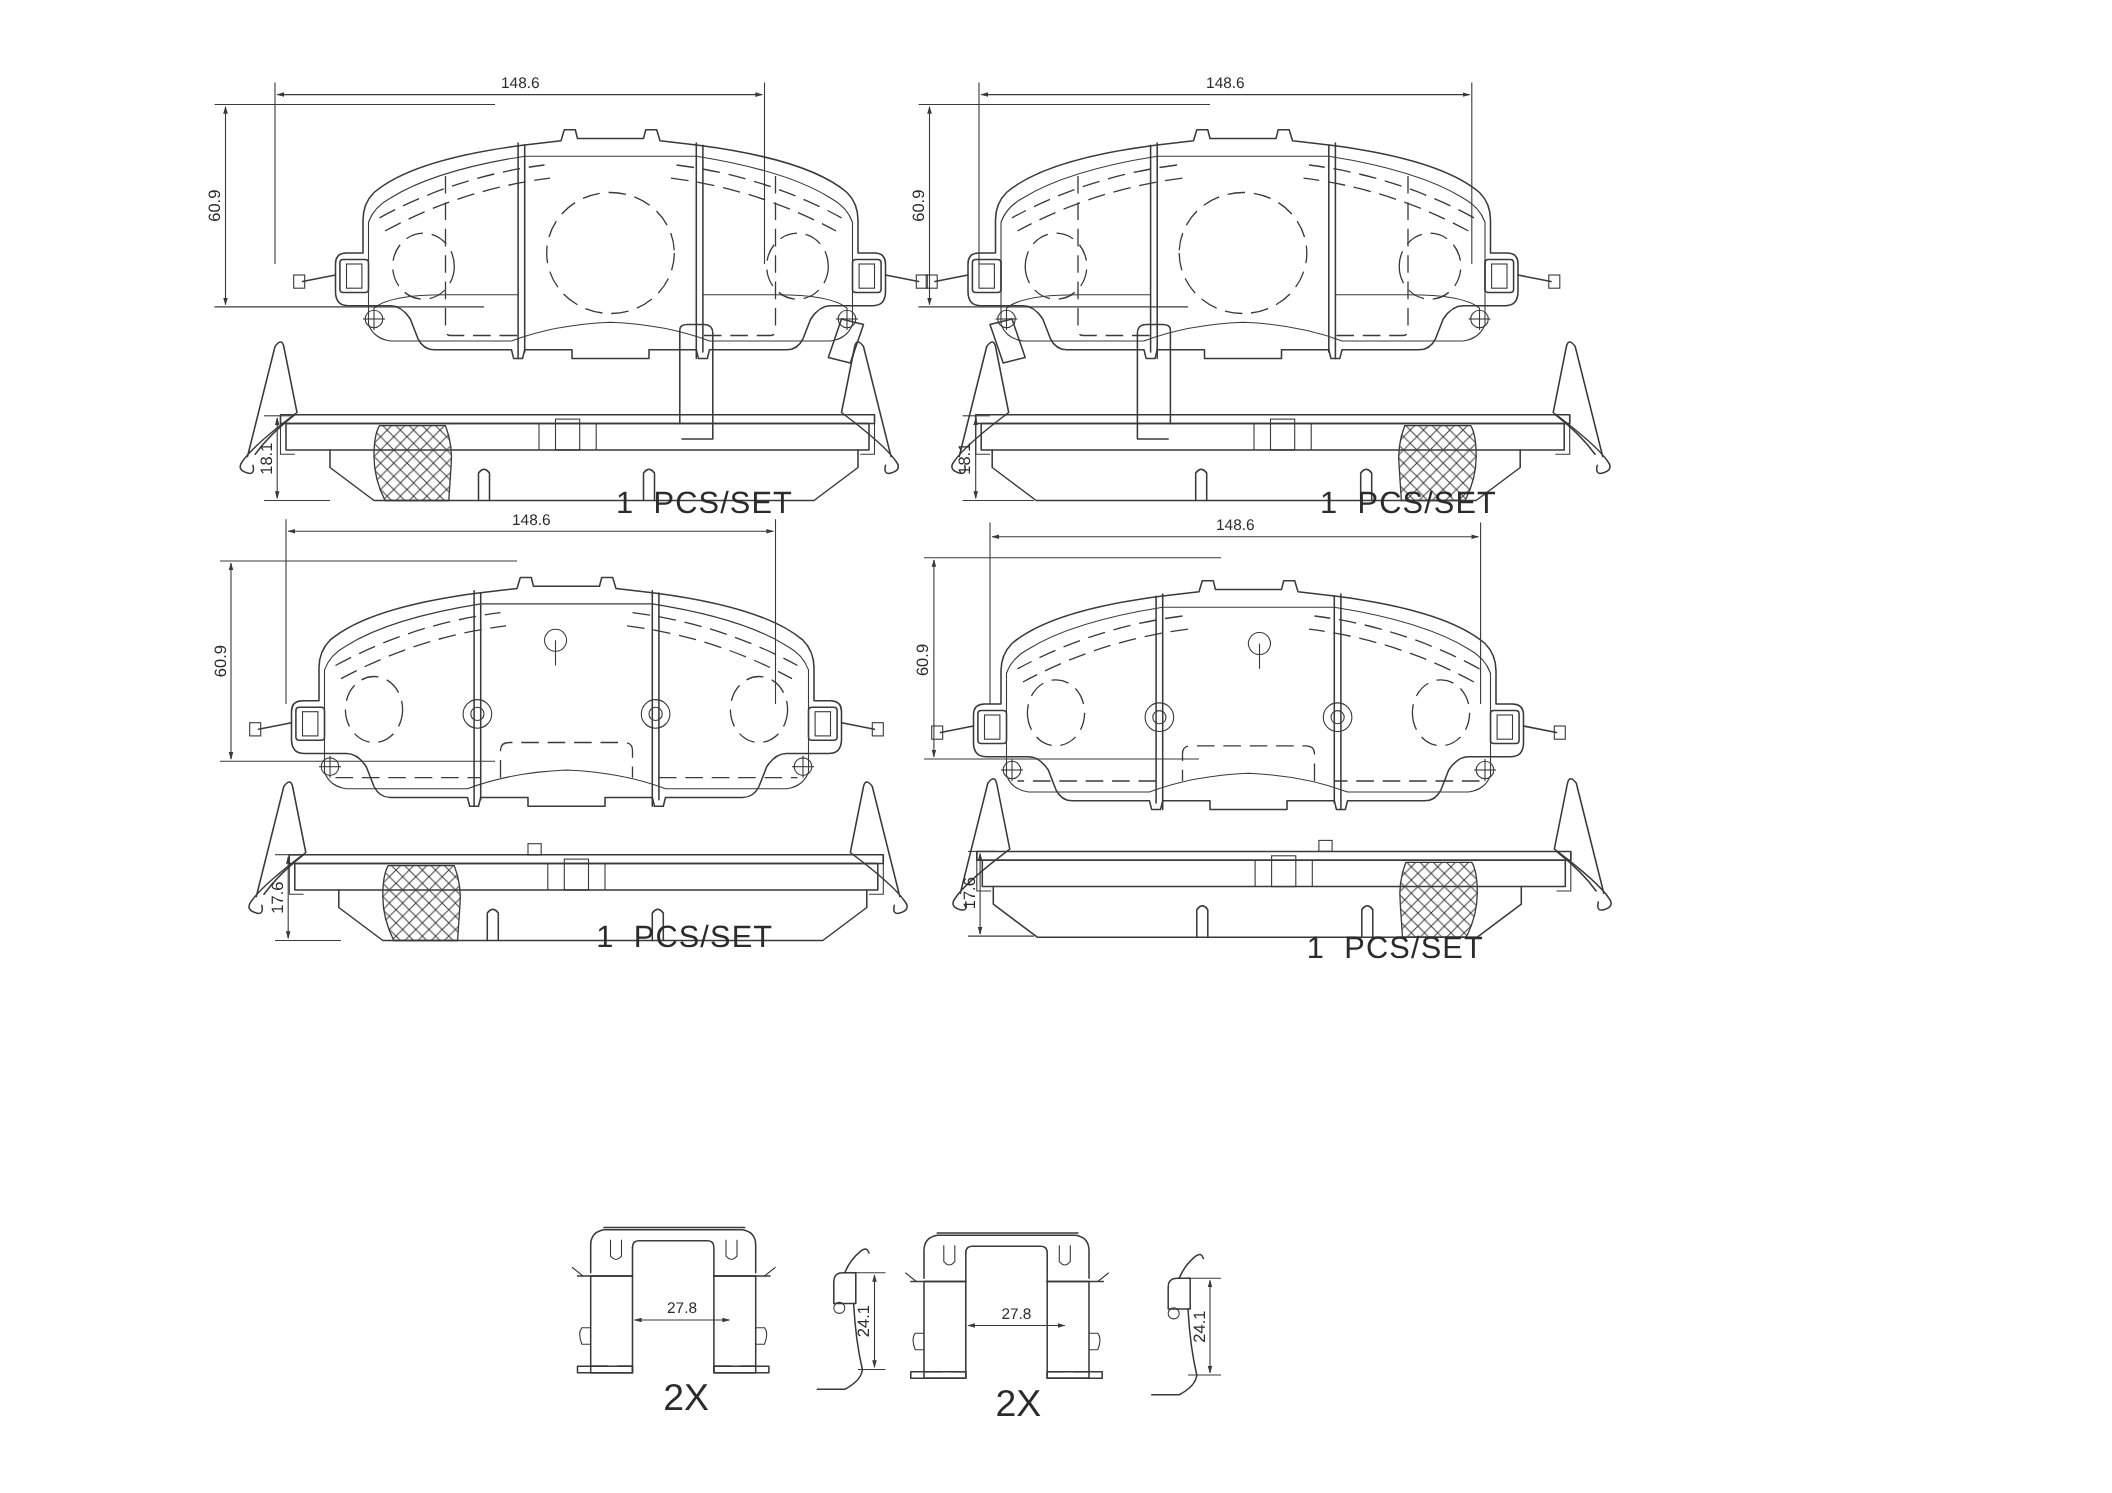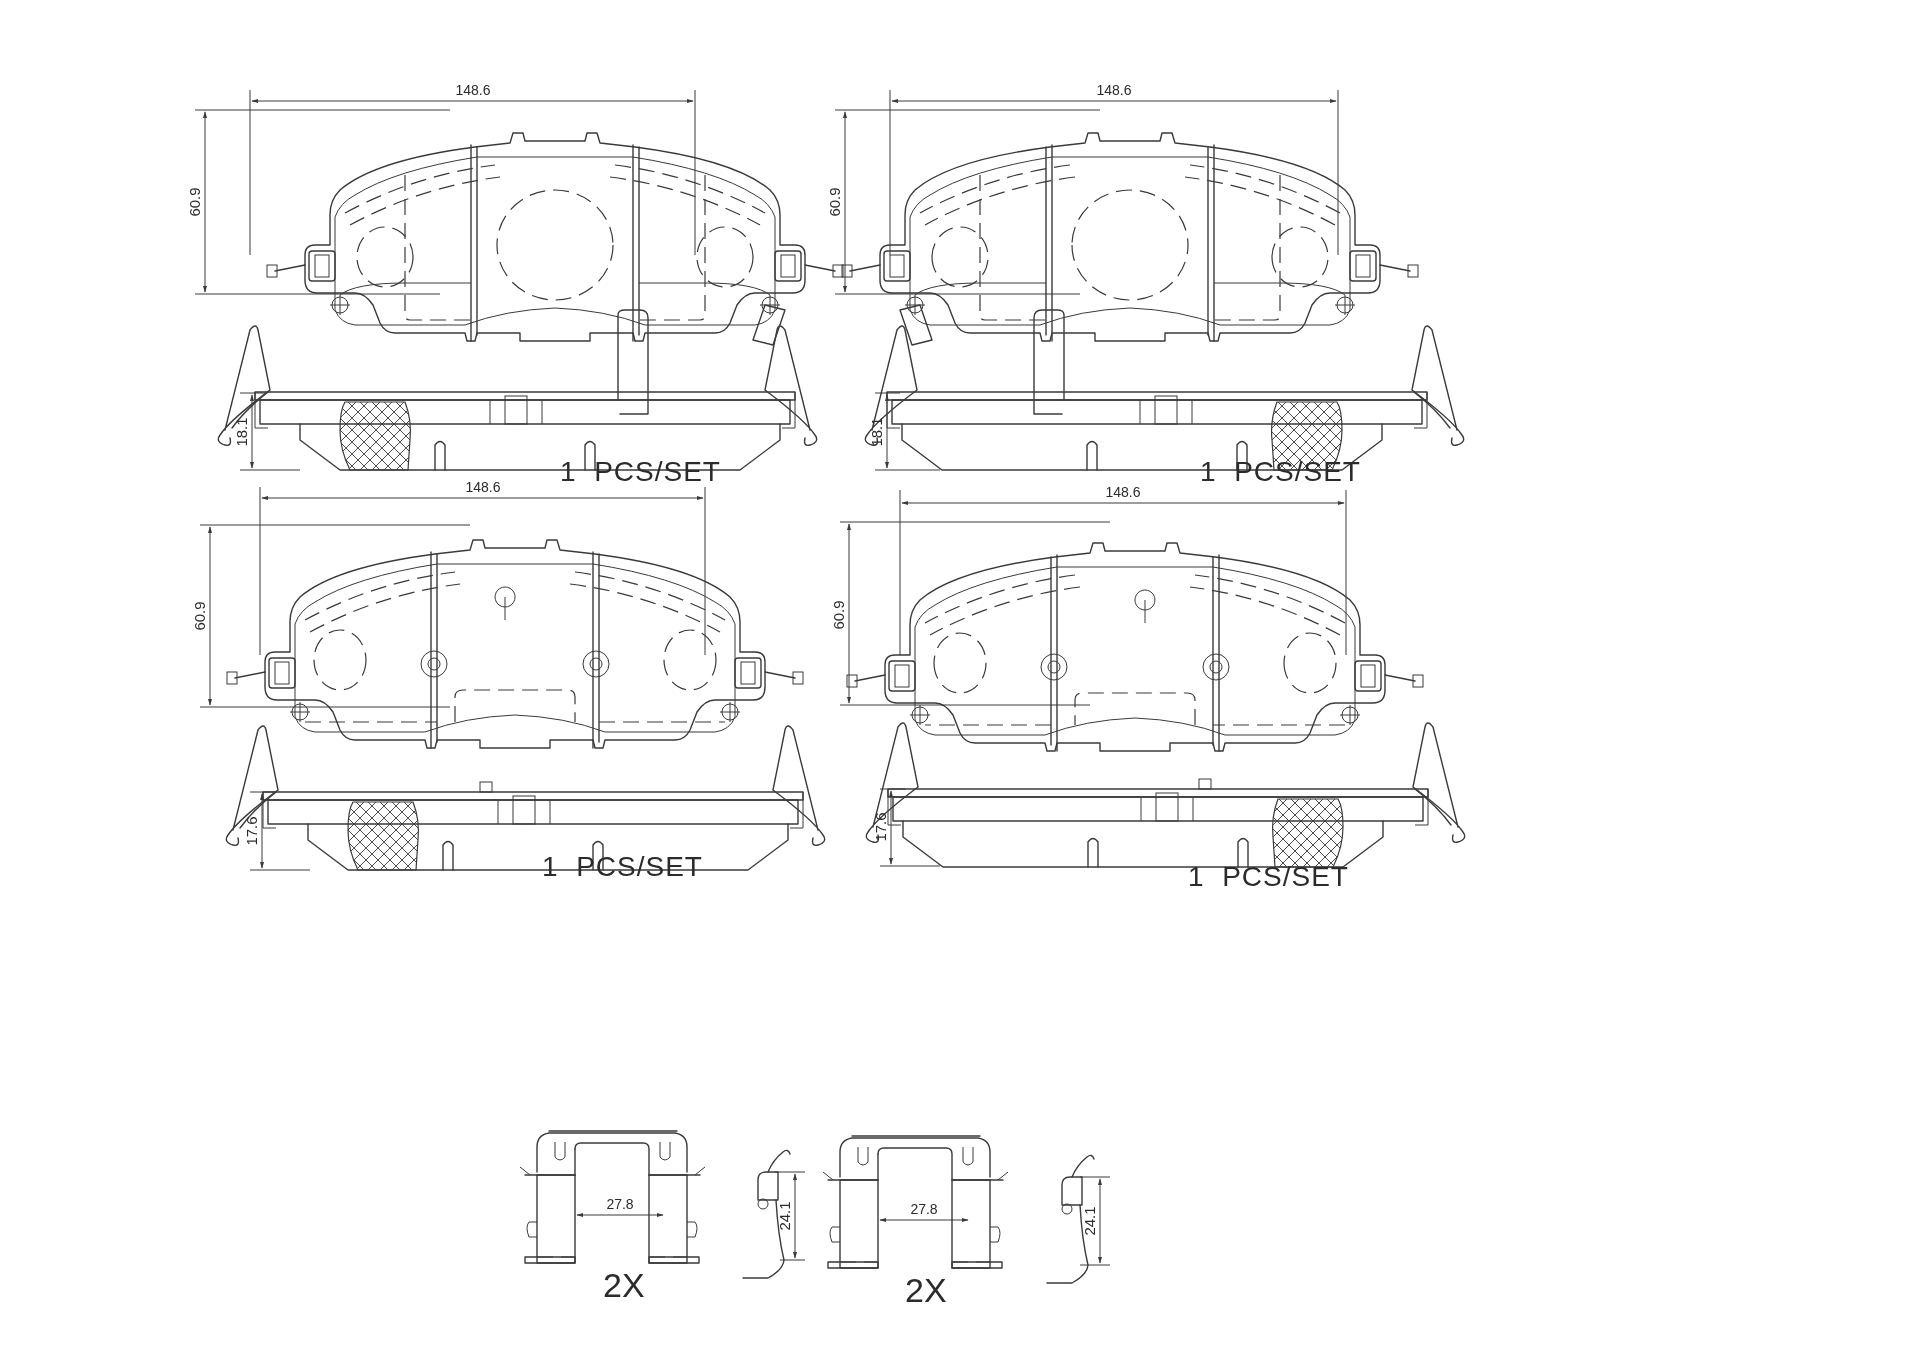"148.6" #stage { margin-top: 15px -> none }
